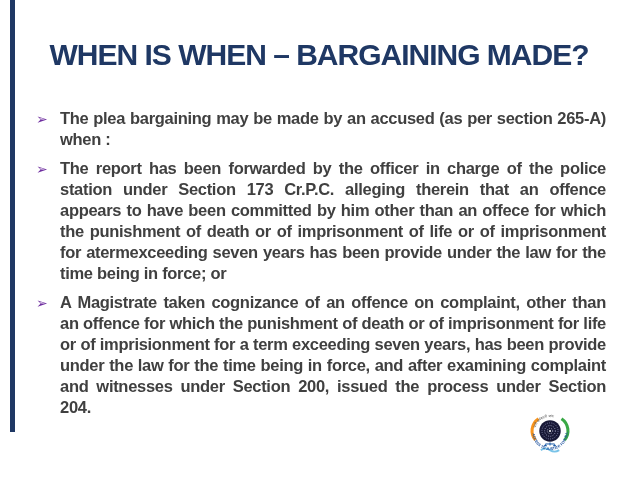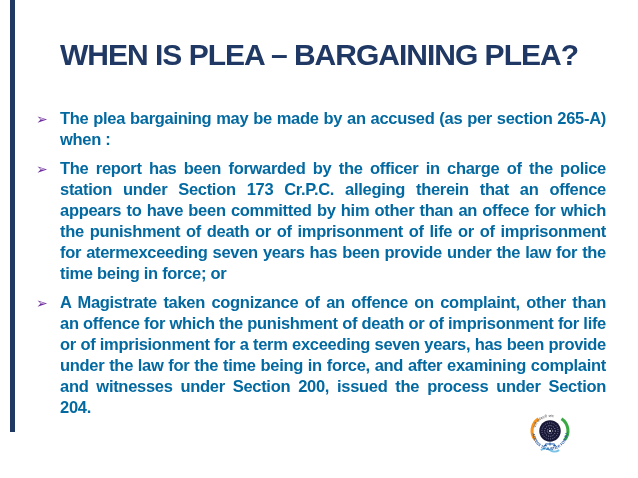"WHEN IS PLEA – BARGAINING" h1.title { text: PLEA – BARGAINING PLEA -> WHEN – BARGAINING MADE }
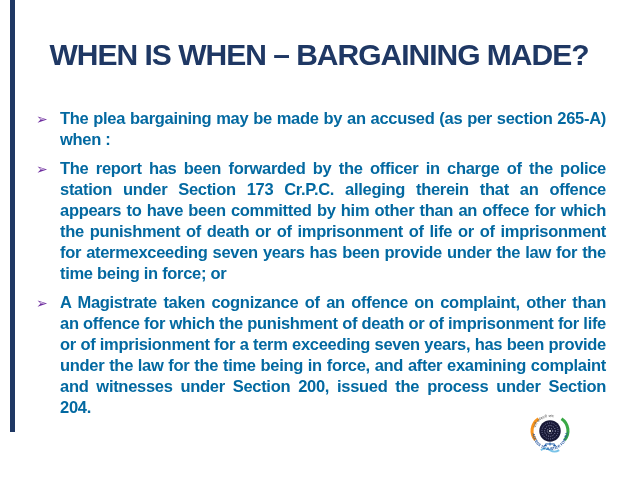"The plea bargaining may be" .bullet p { color: #0369a1 -> #404040 }
